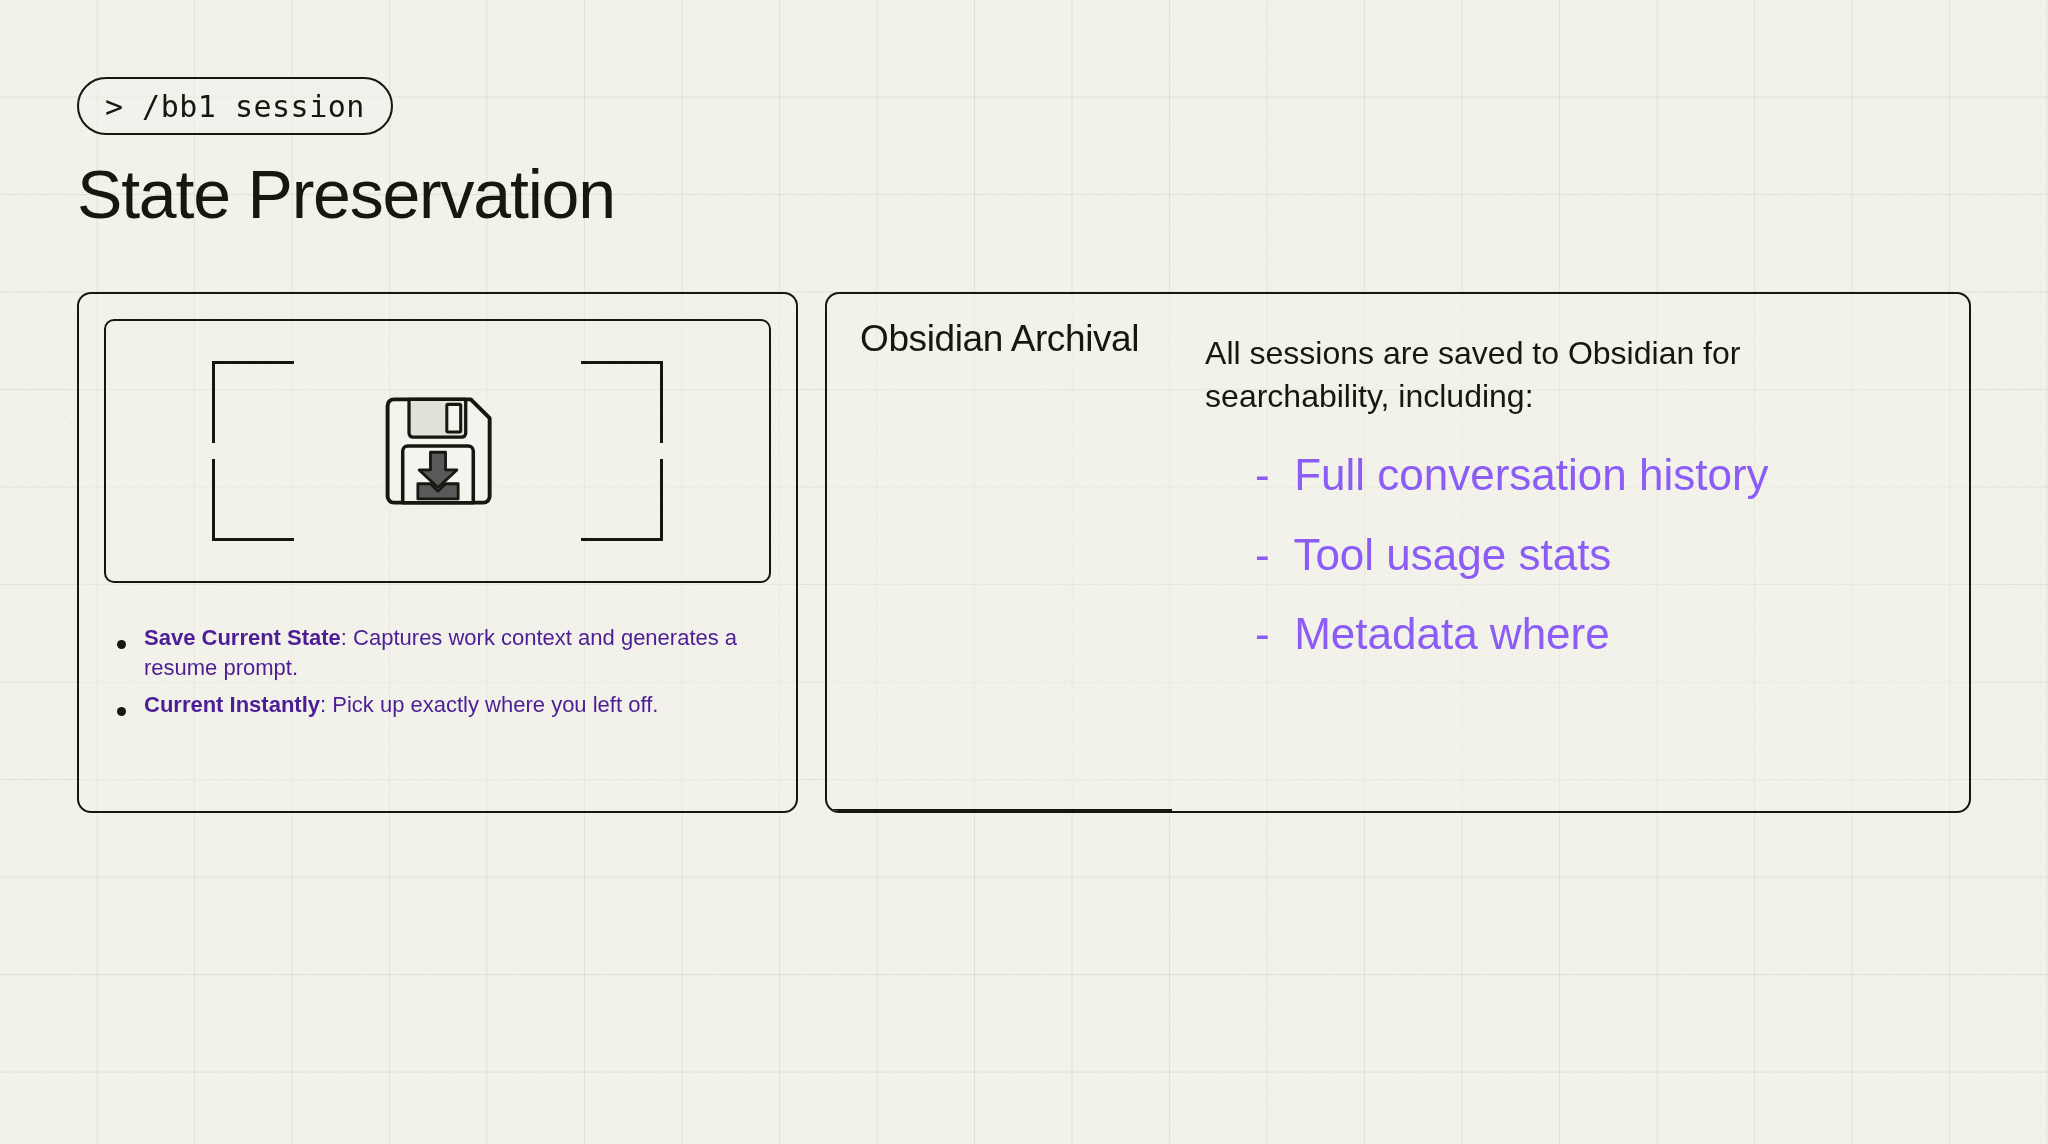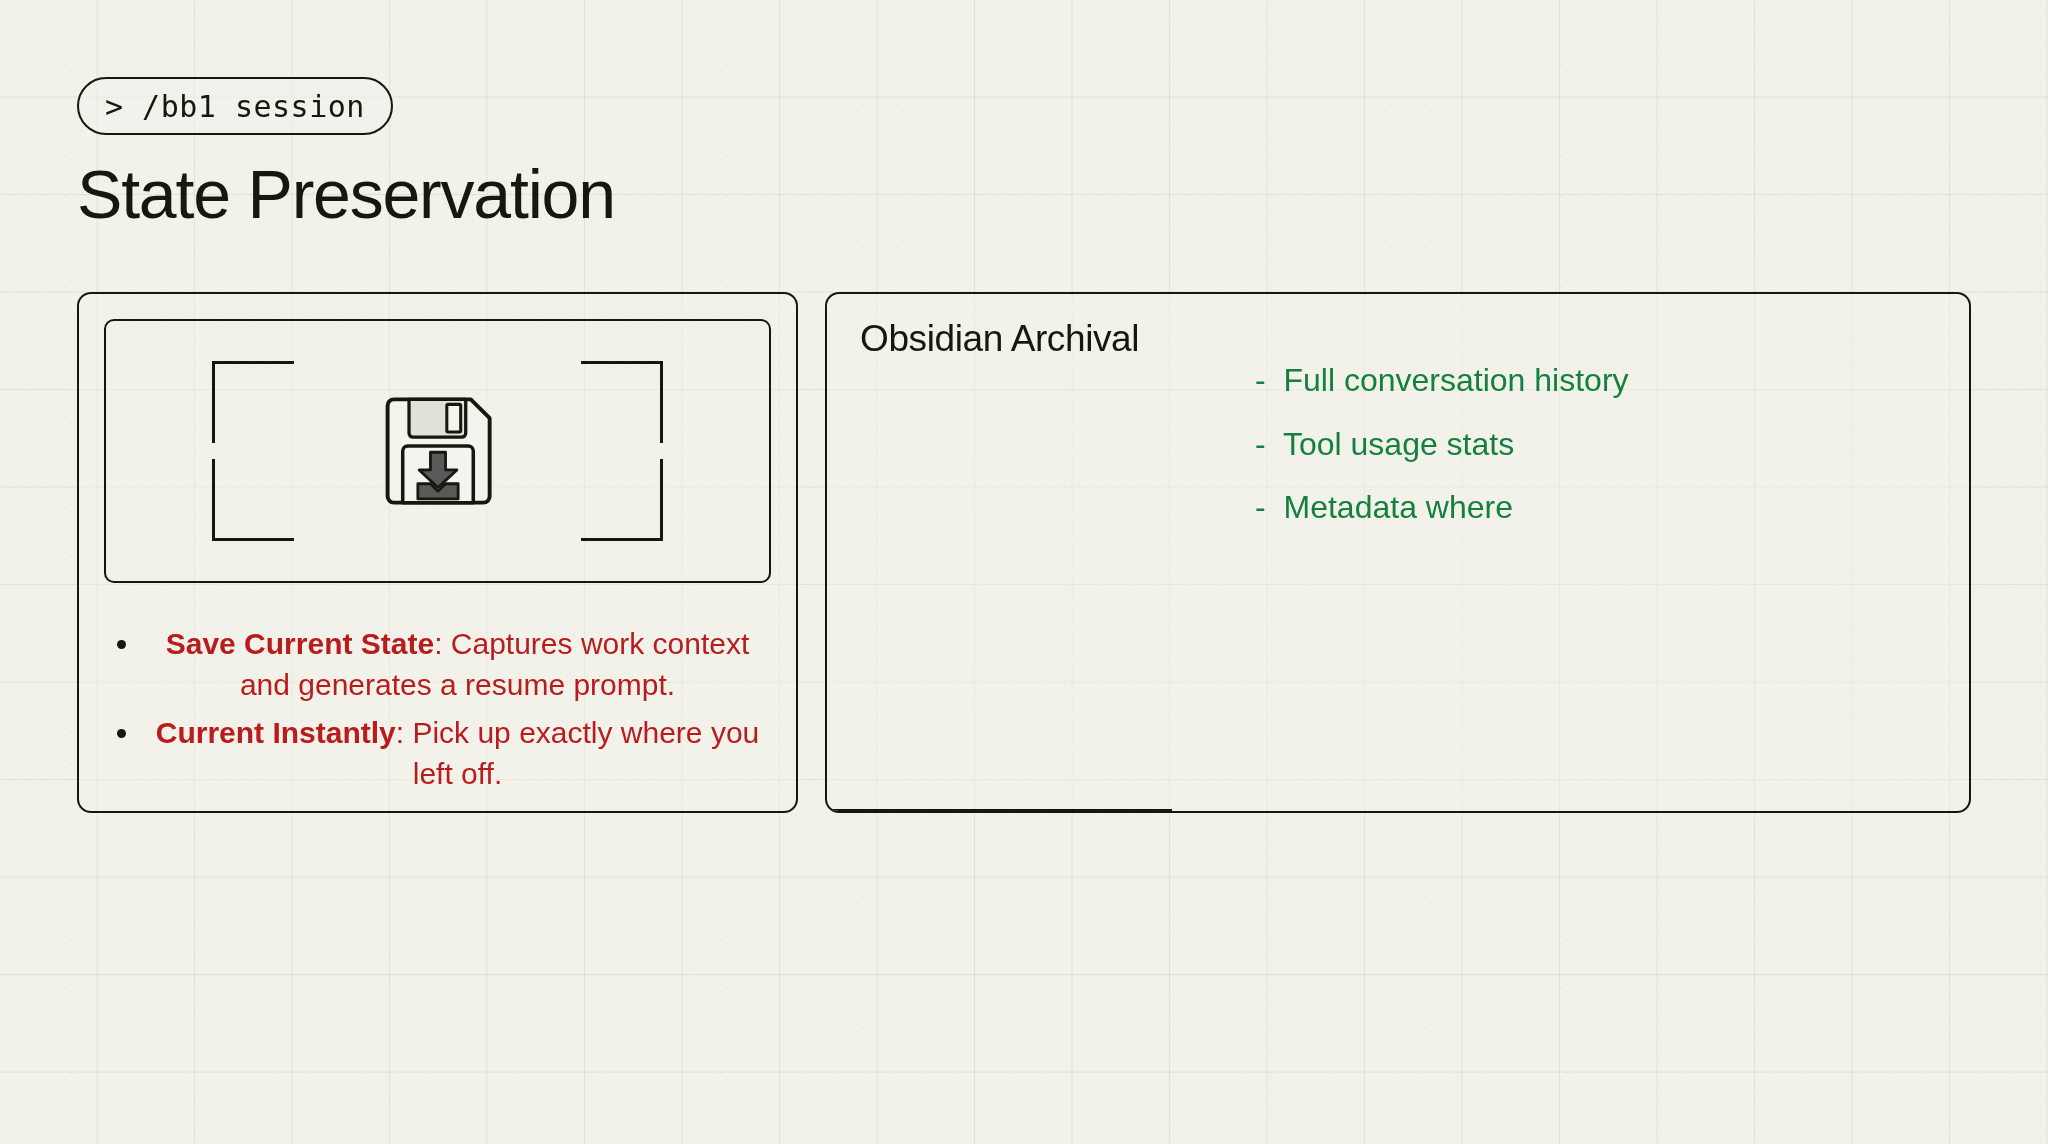"All sessions are saved to" p.card-right-intro { html: none -> <p>All sessions are saved to Obsidian for searchability, including:</p> }
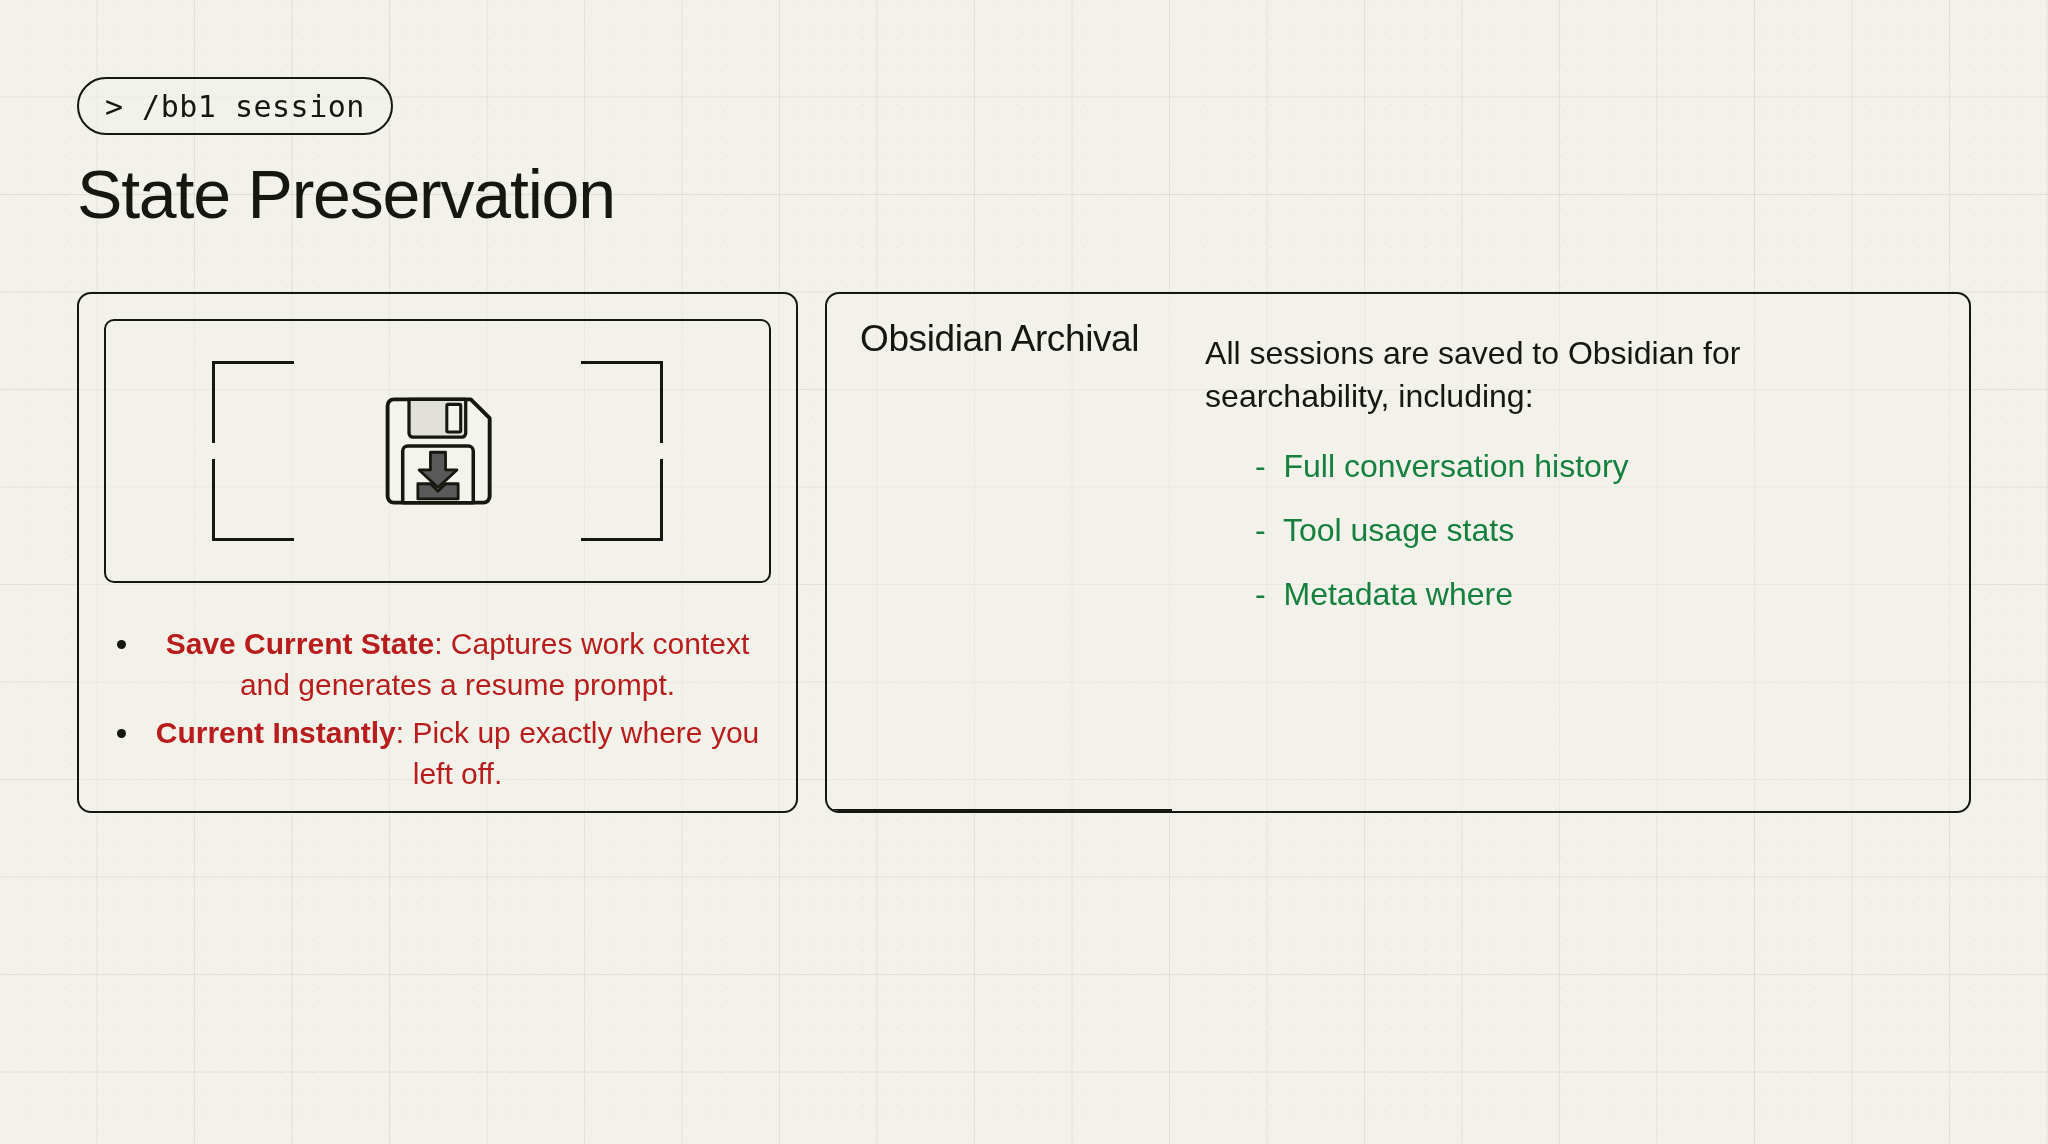"- Full conversation history" .dash-item { color: #15803d -> #8b5cf6; font-size: 32px -> 44px }
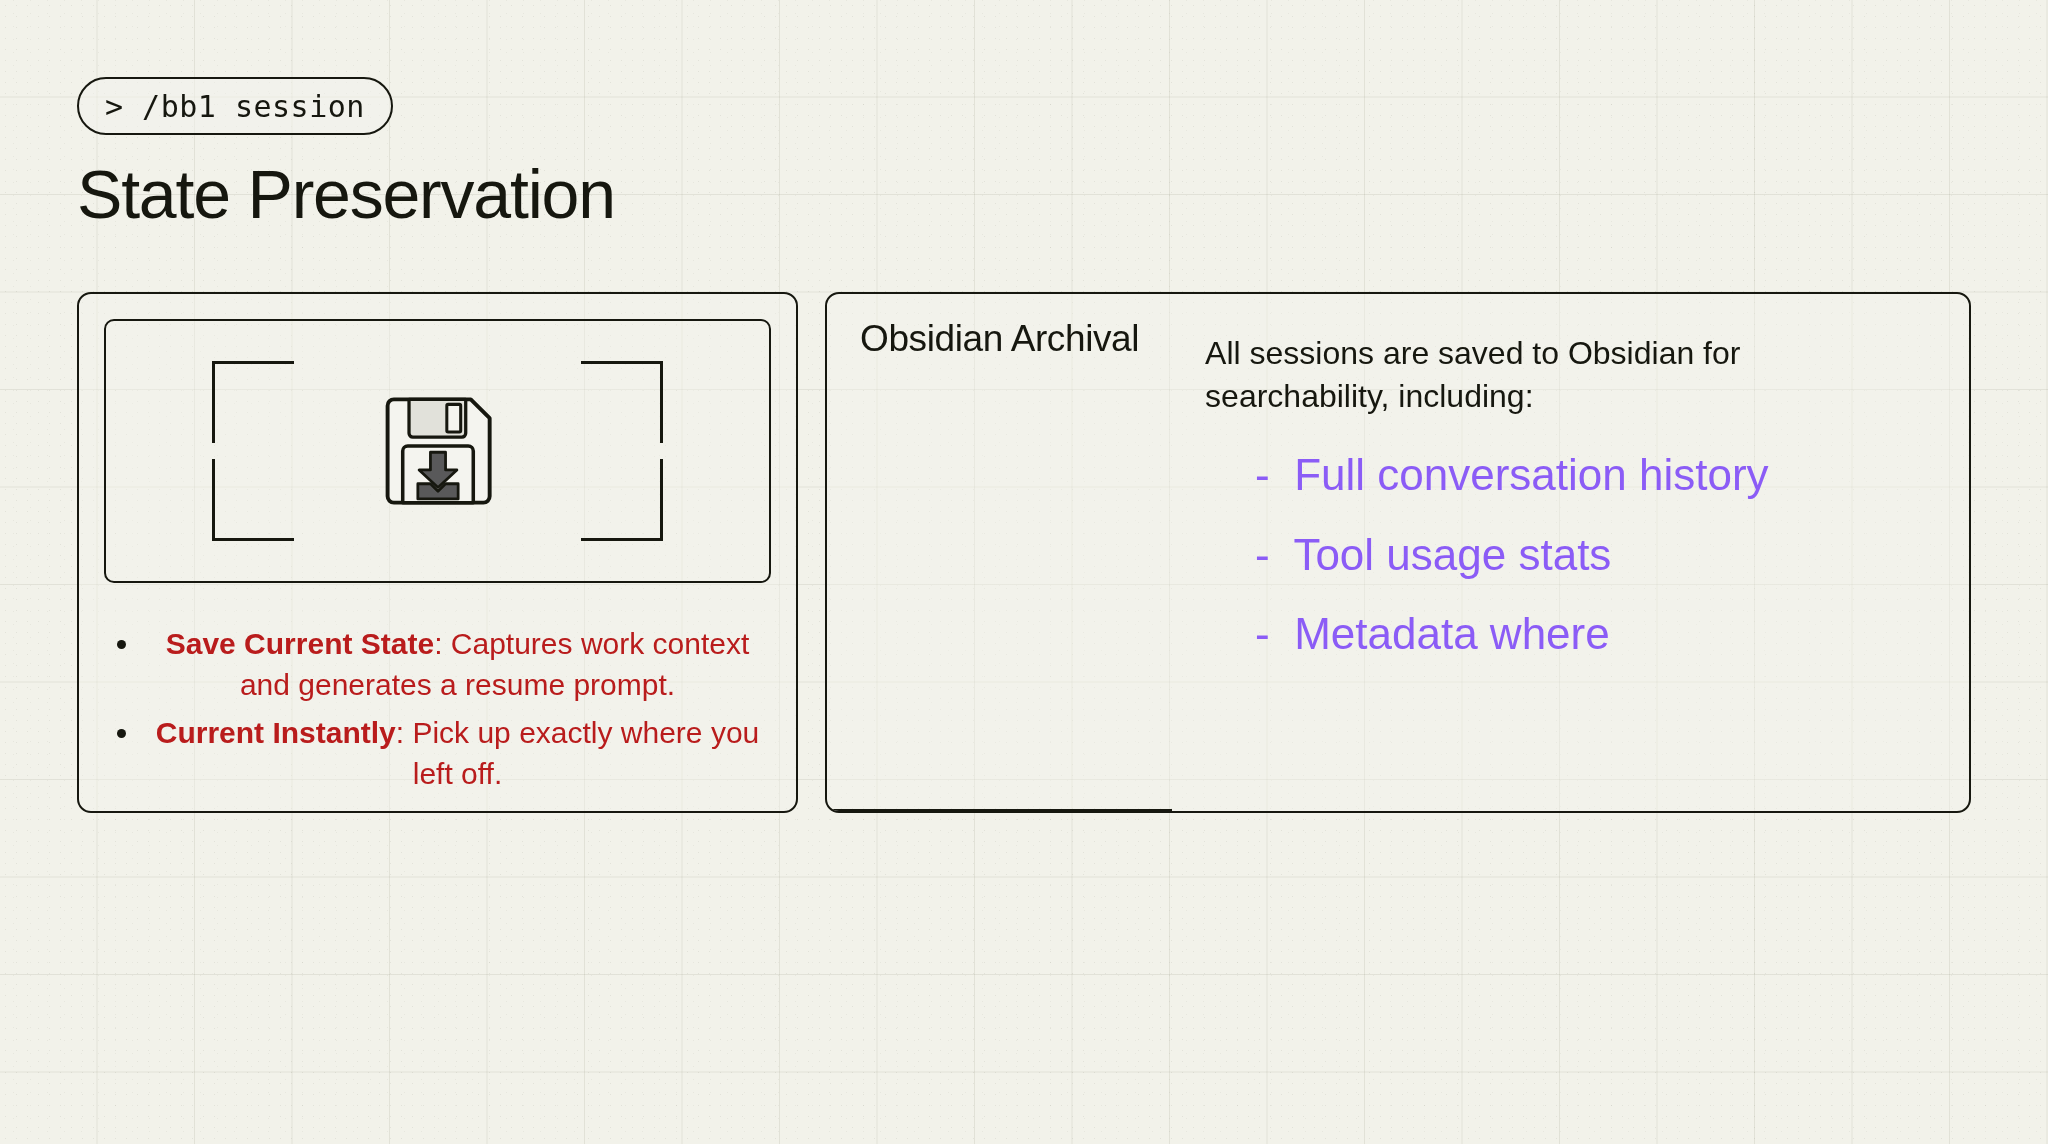"Save Current State: Captures work" .bullet-item { color: #b91c1c -> #4c1d95; font-size: 30px -> 22px; text-align: center -> none }
